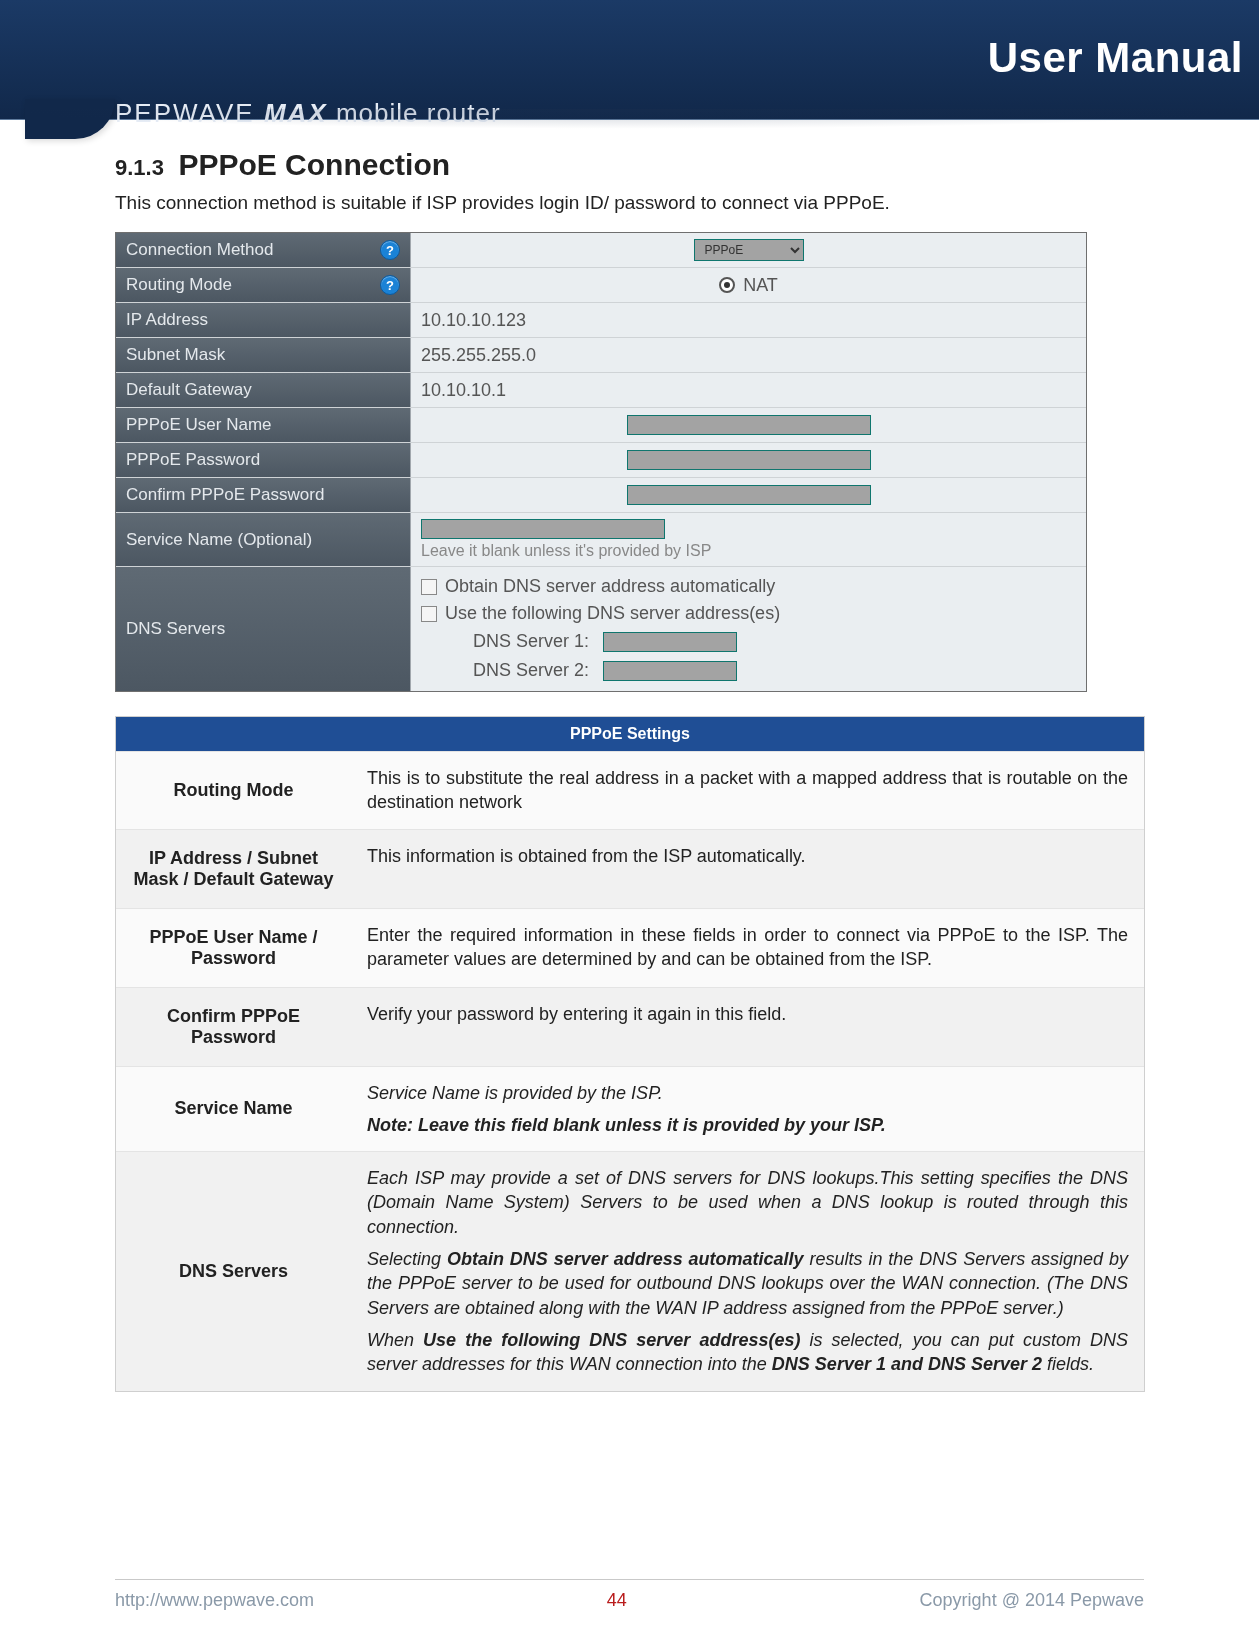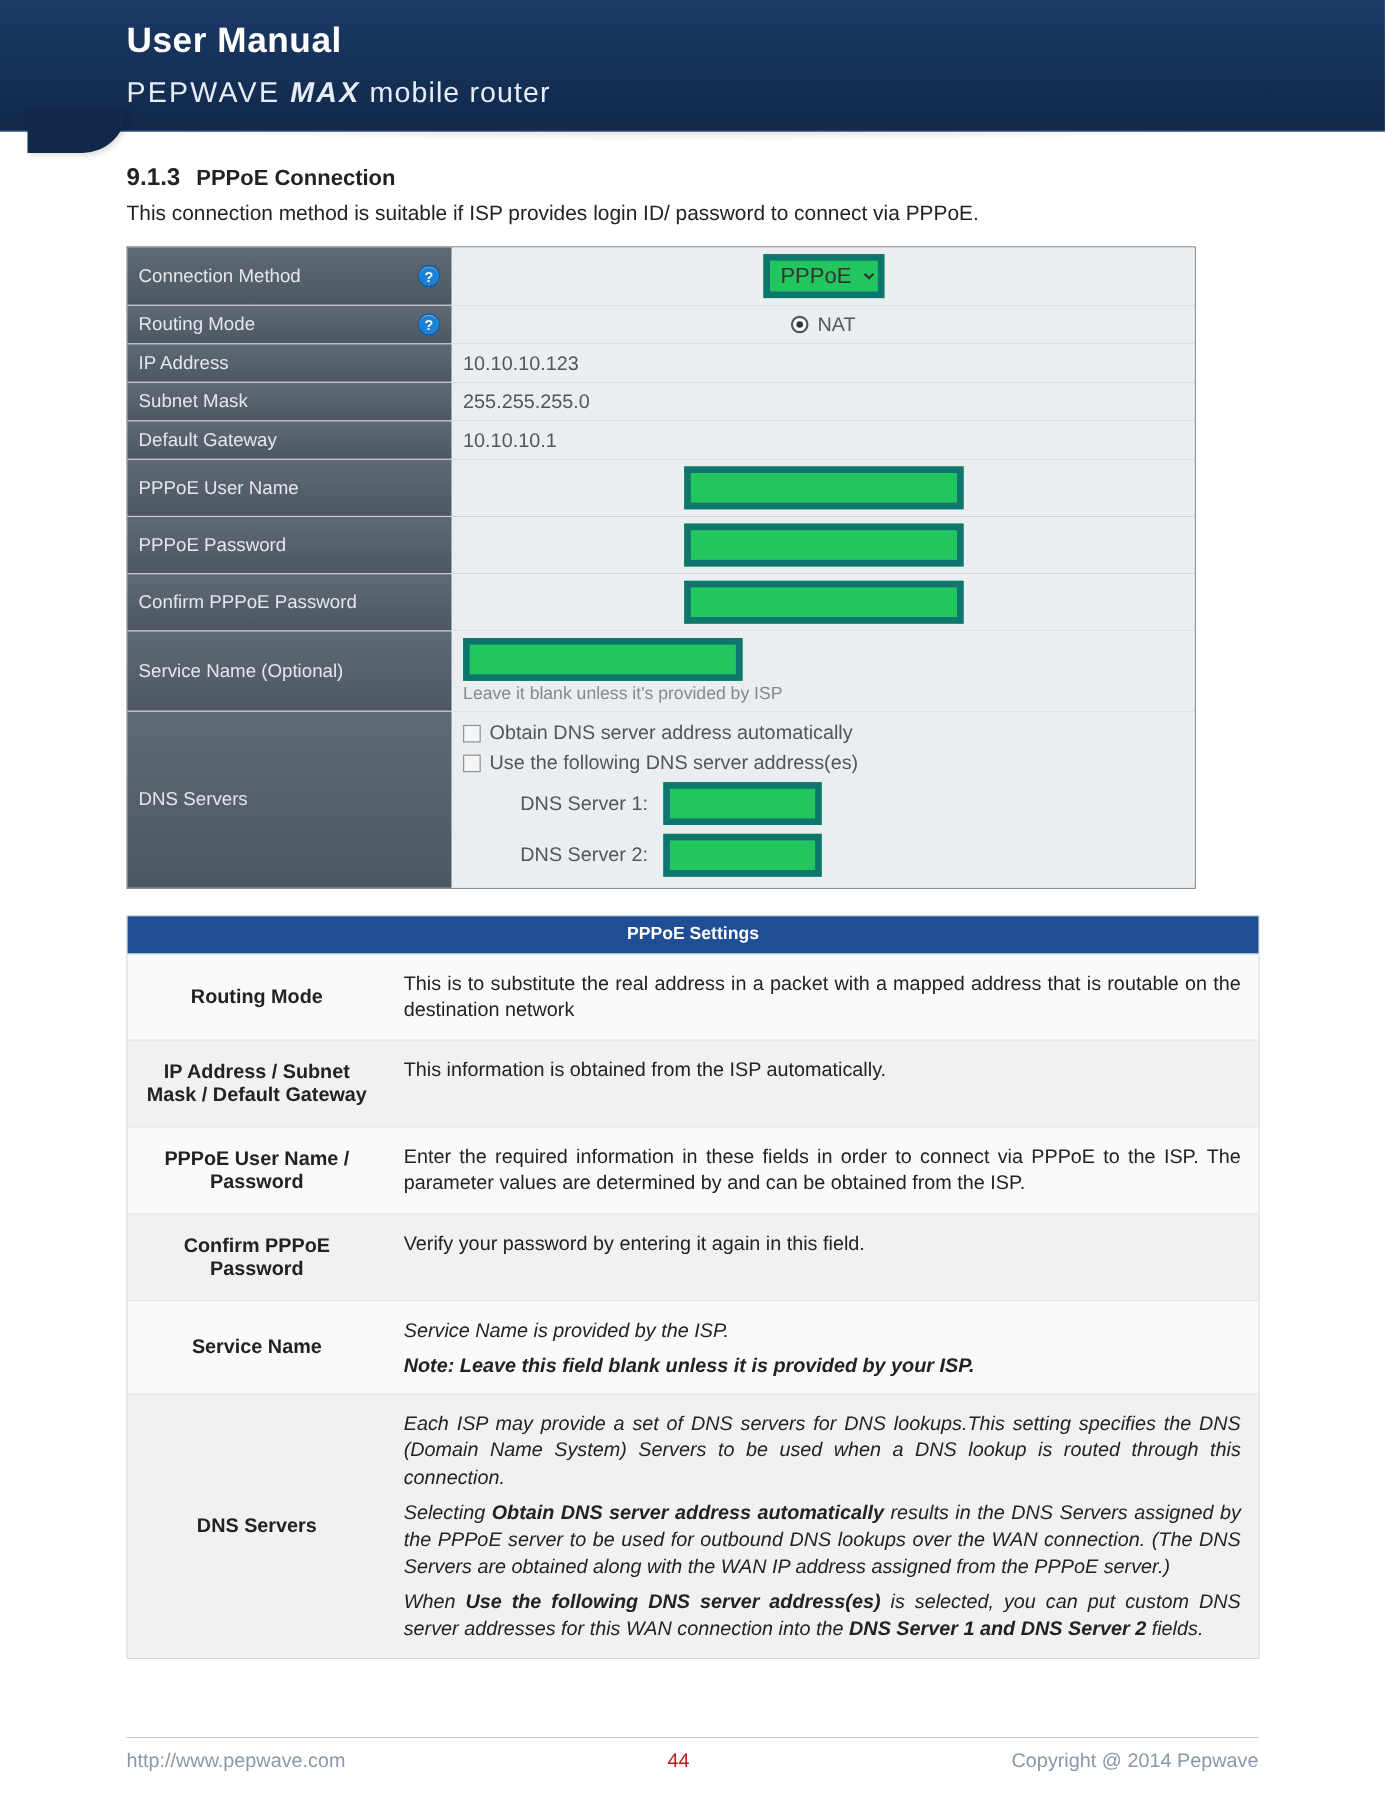"User Manual" .banner h1 { font-size: 32px -> 42px; margin: 0 -> 16px; text-align: none -> right }
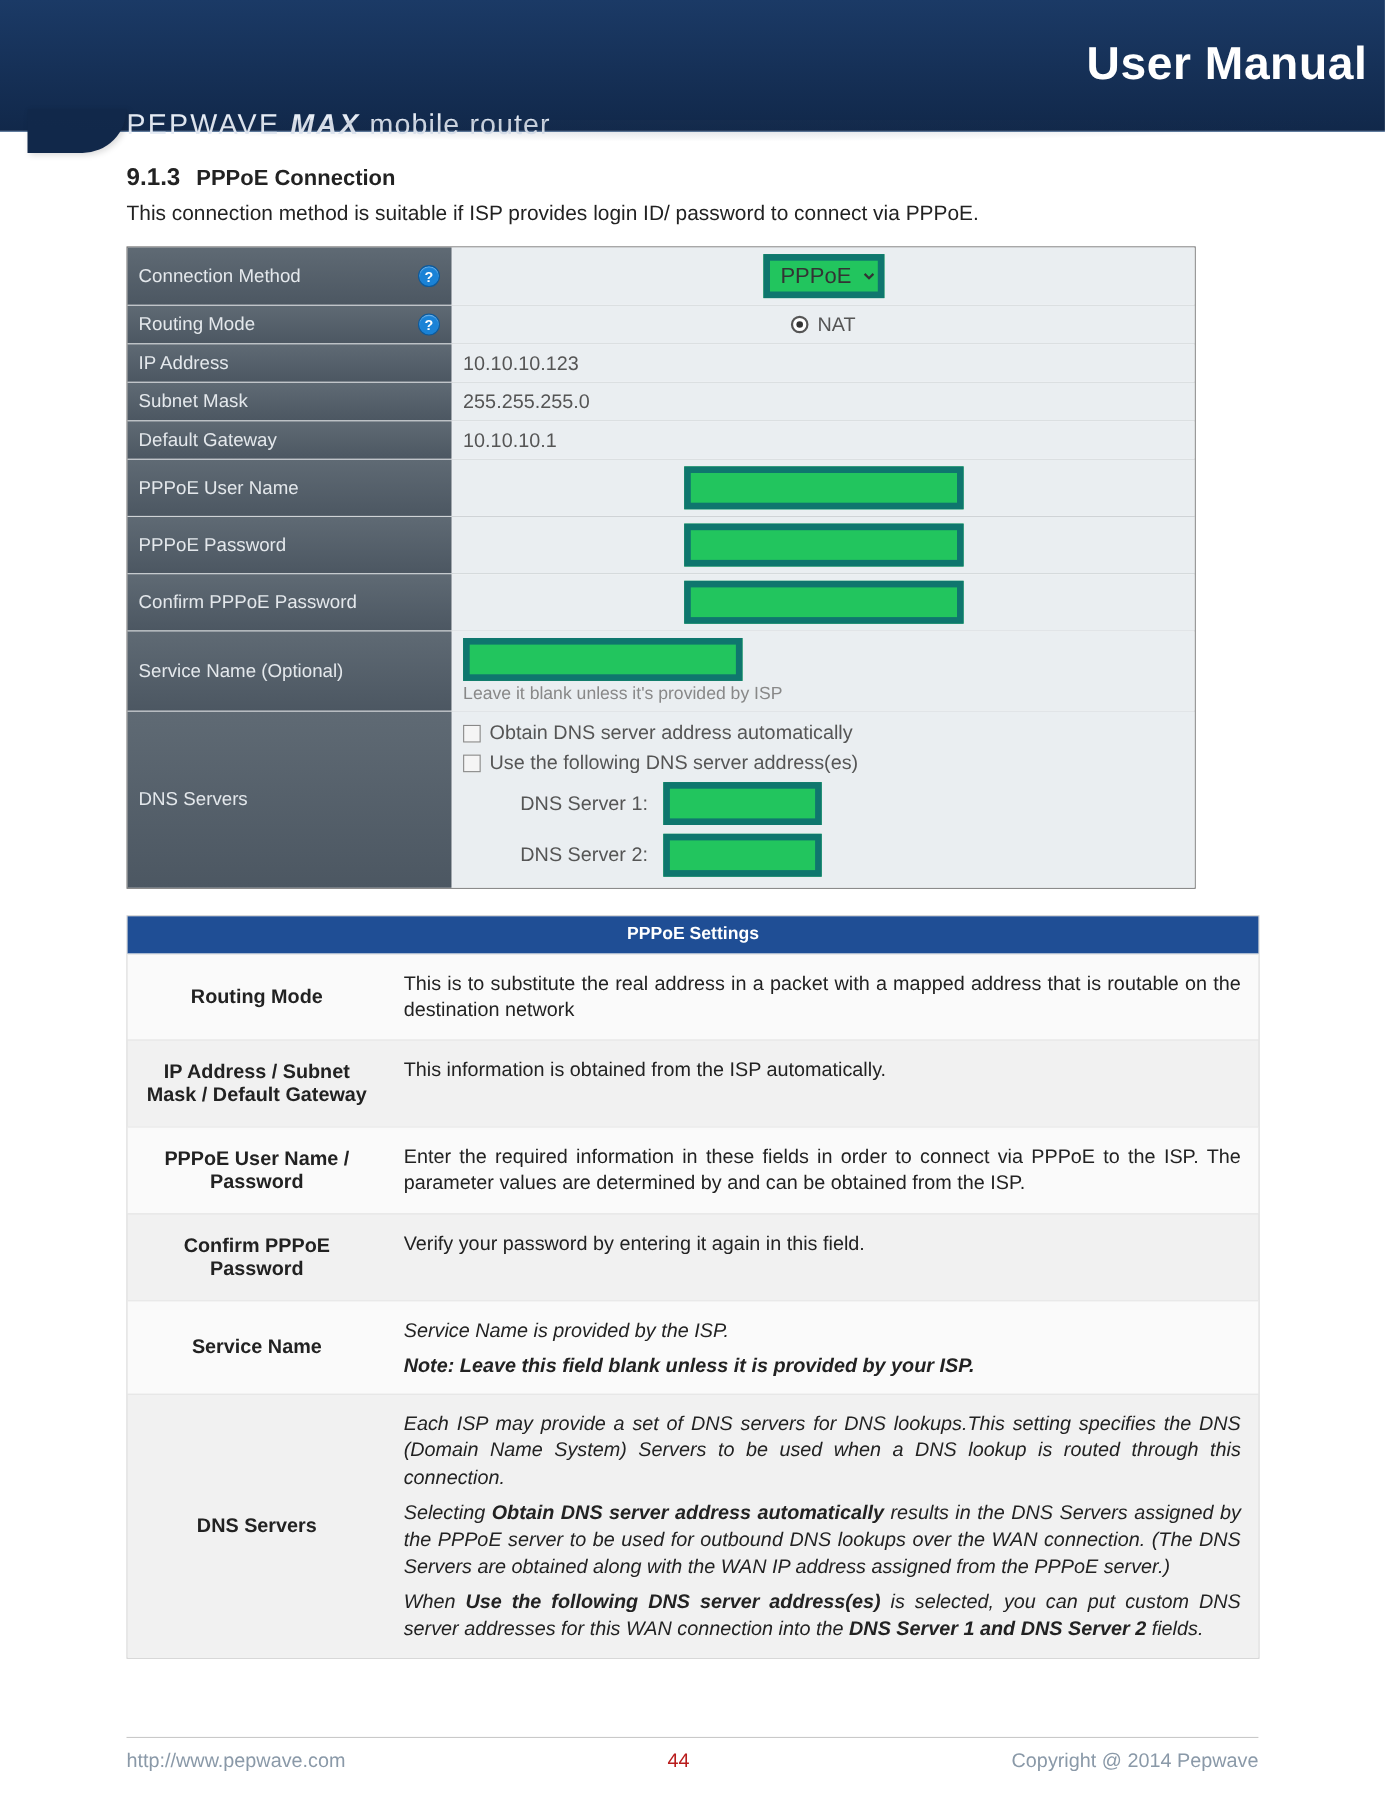"PPPoE Connection" .section-title { font-size: 20px -> 30px }
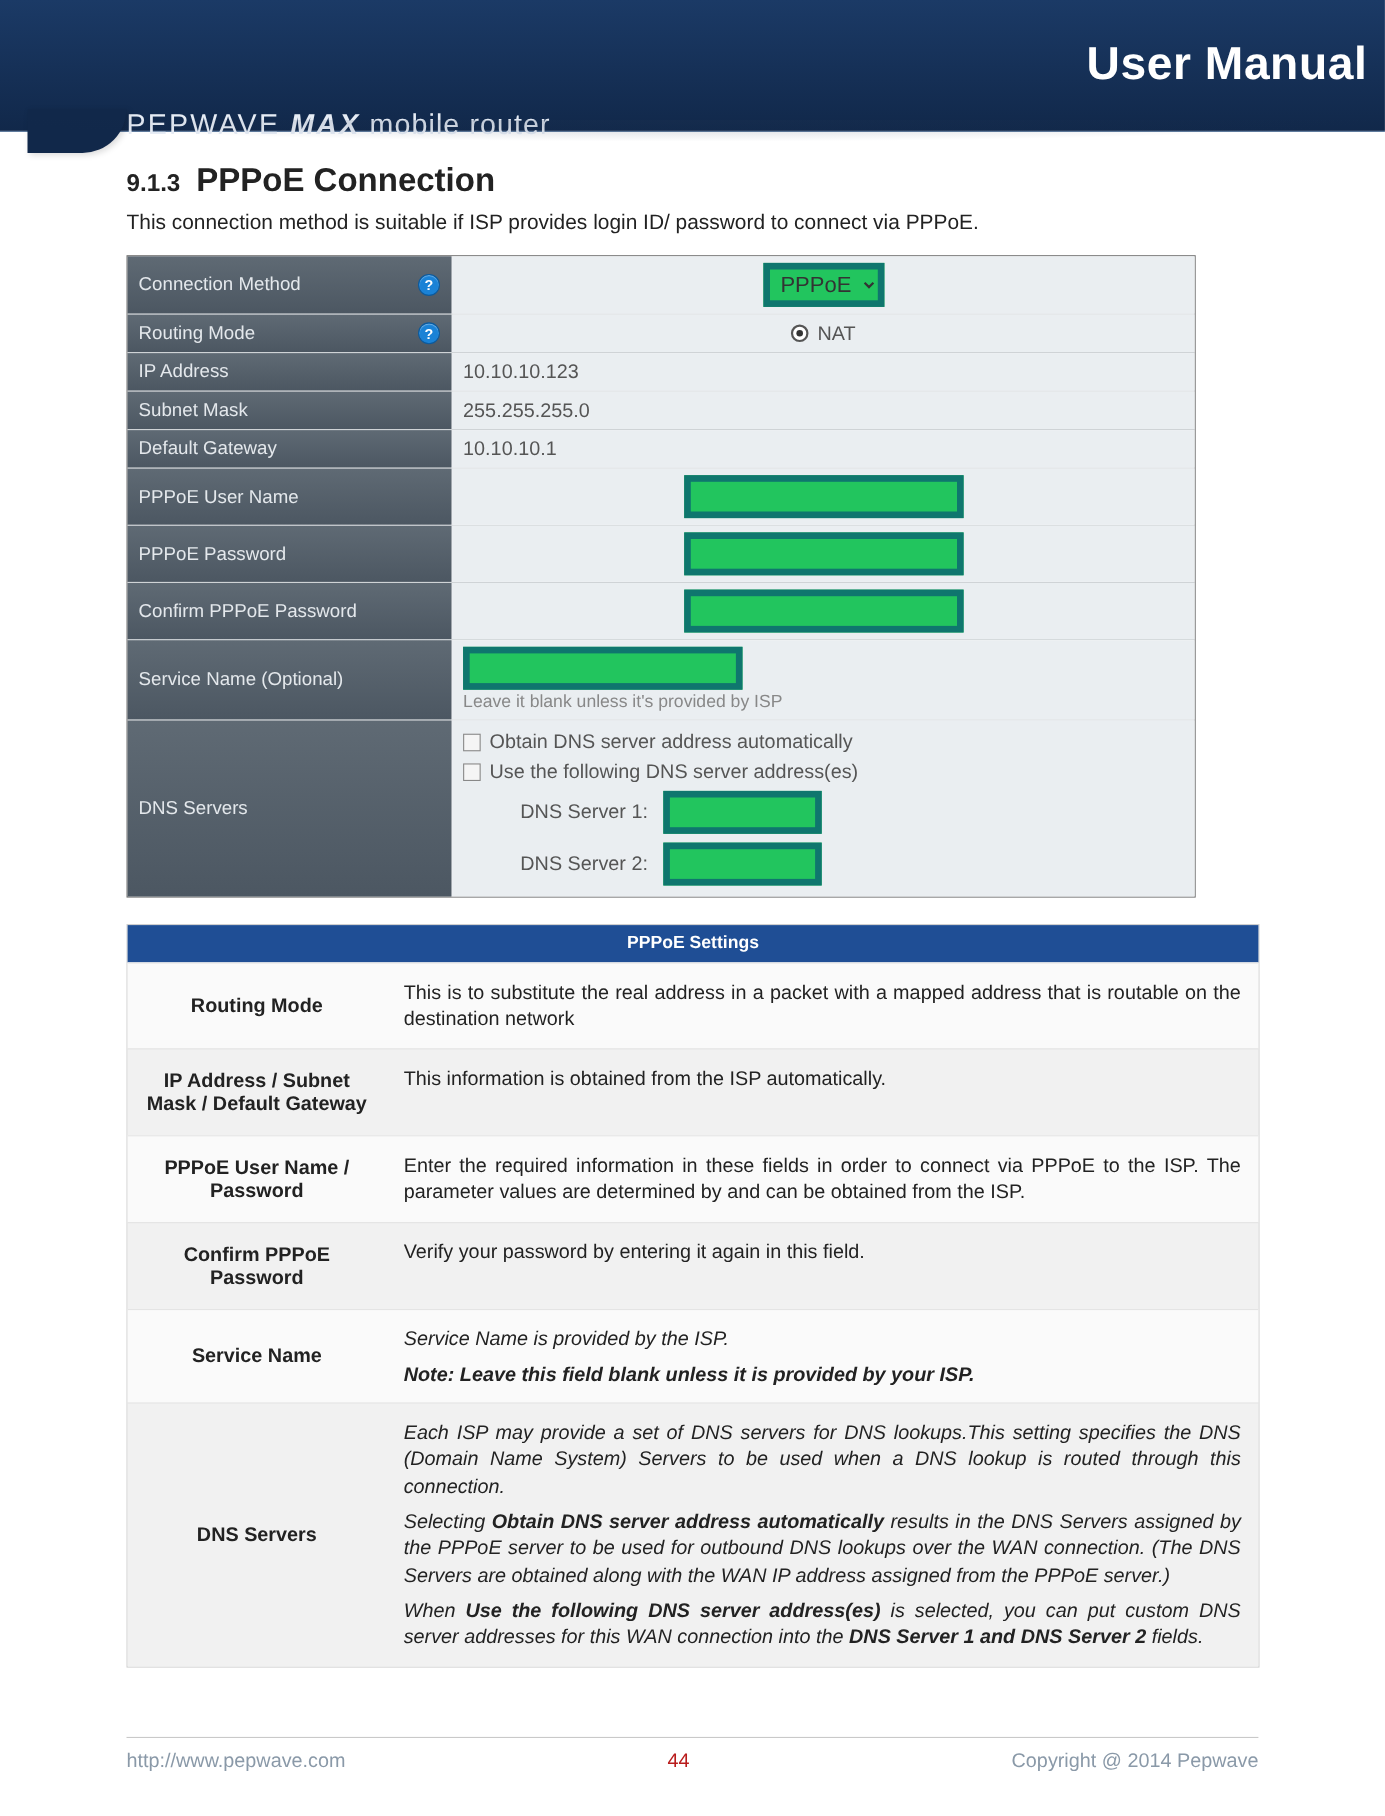"PPPoE" select.fake, input.fake { background: #22c55e -> #a3a3a3; border: 6px solid #0f766e -> 1px solid #0f766e; font-size: 20px -> 12px }
